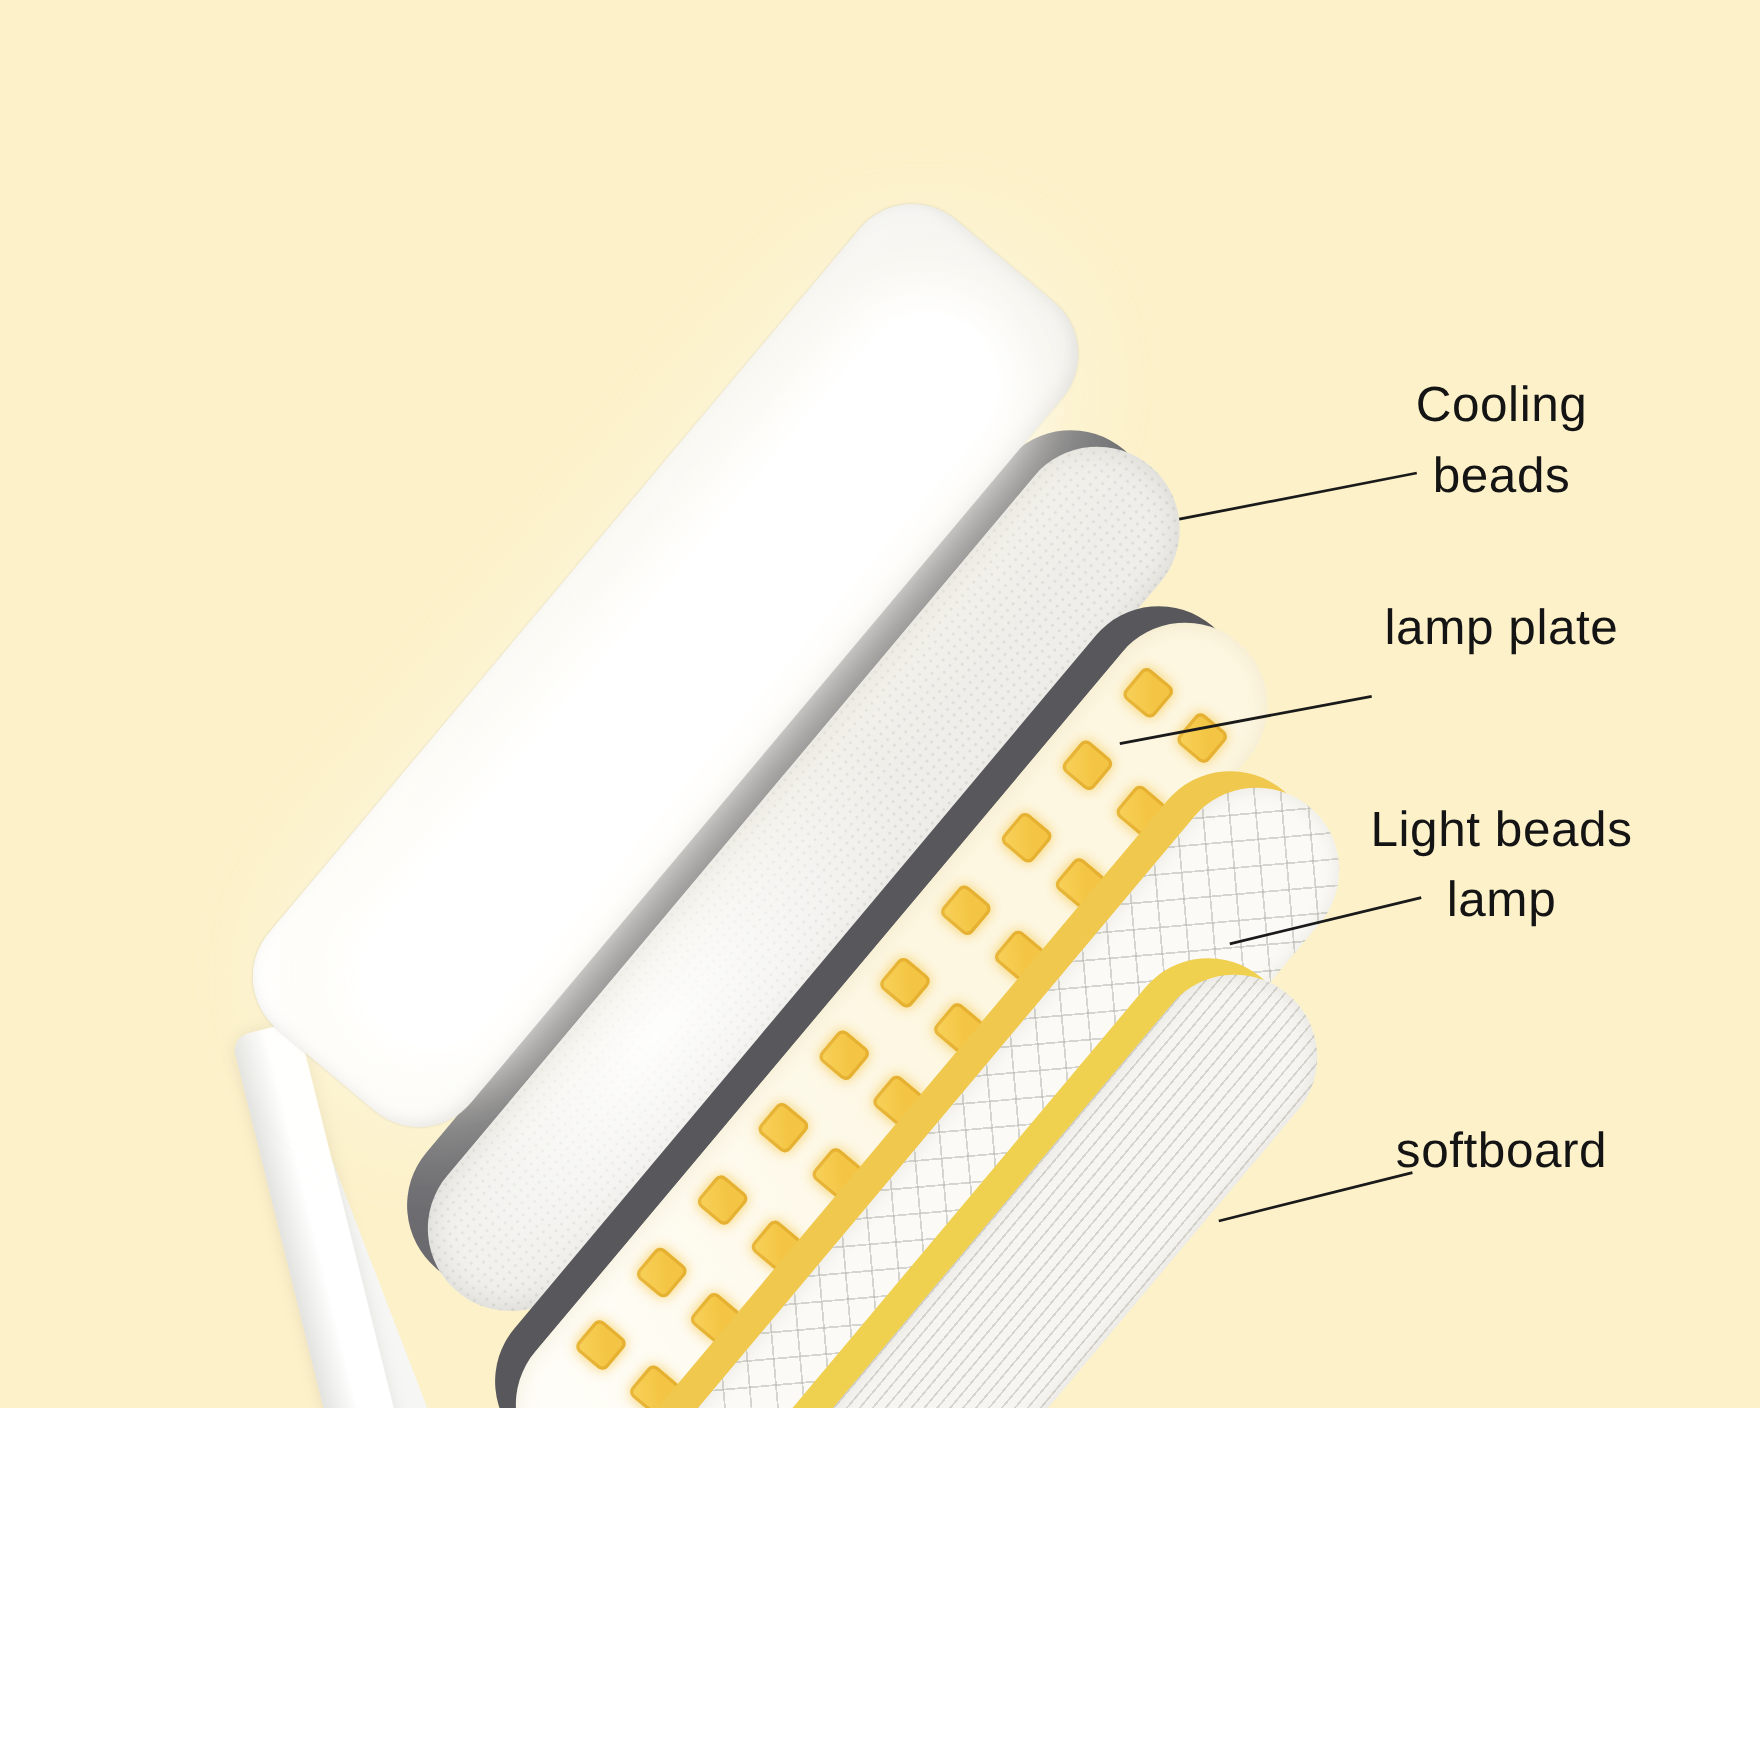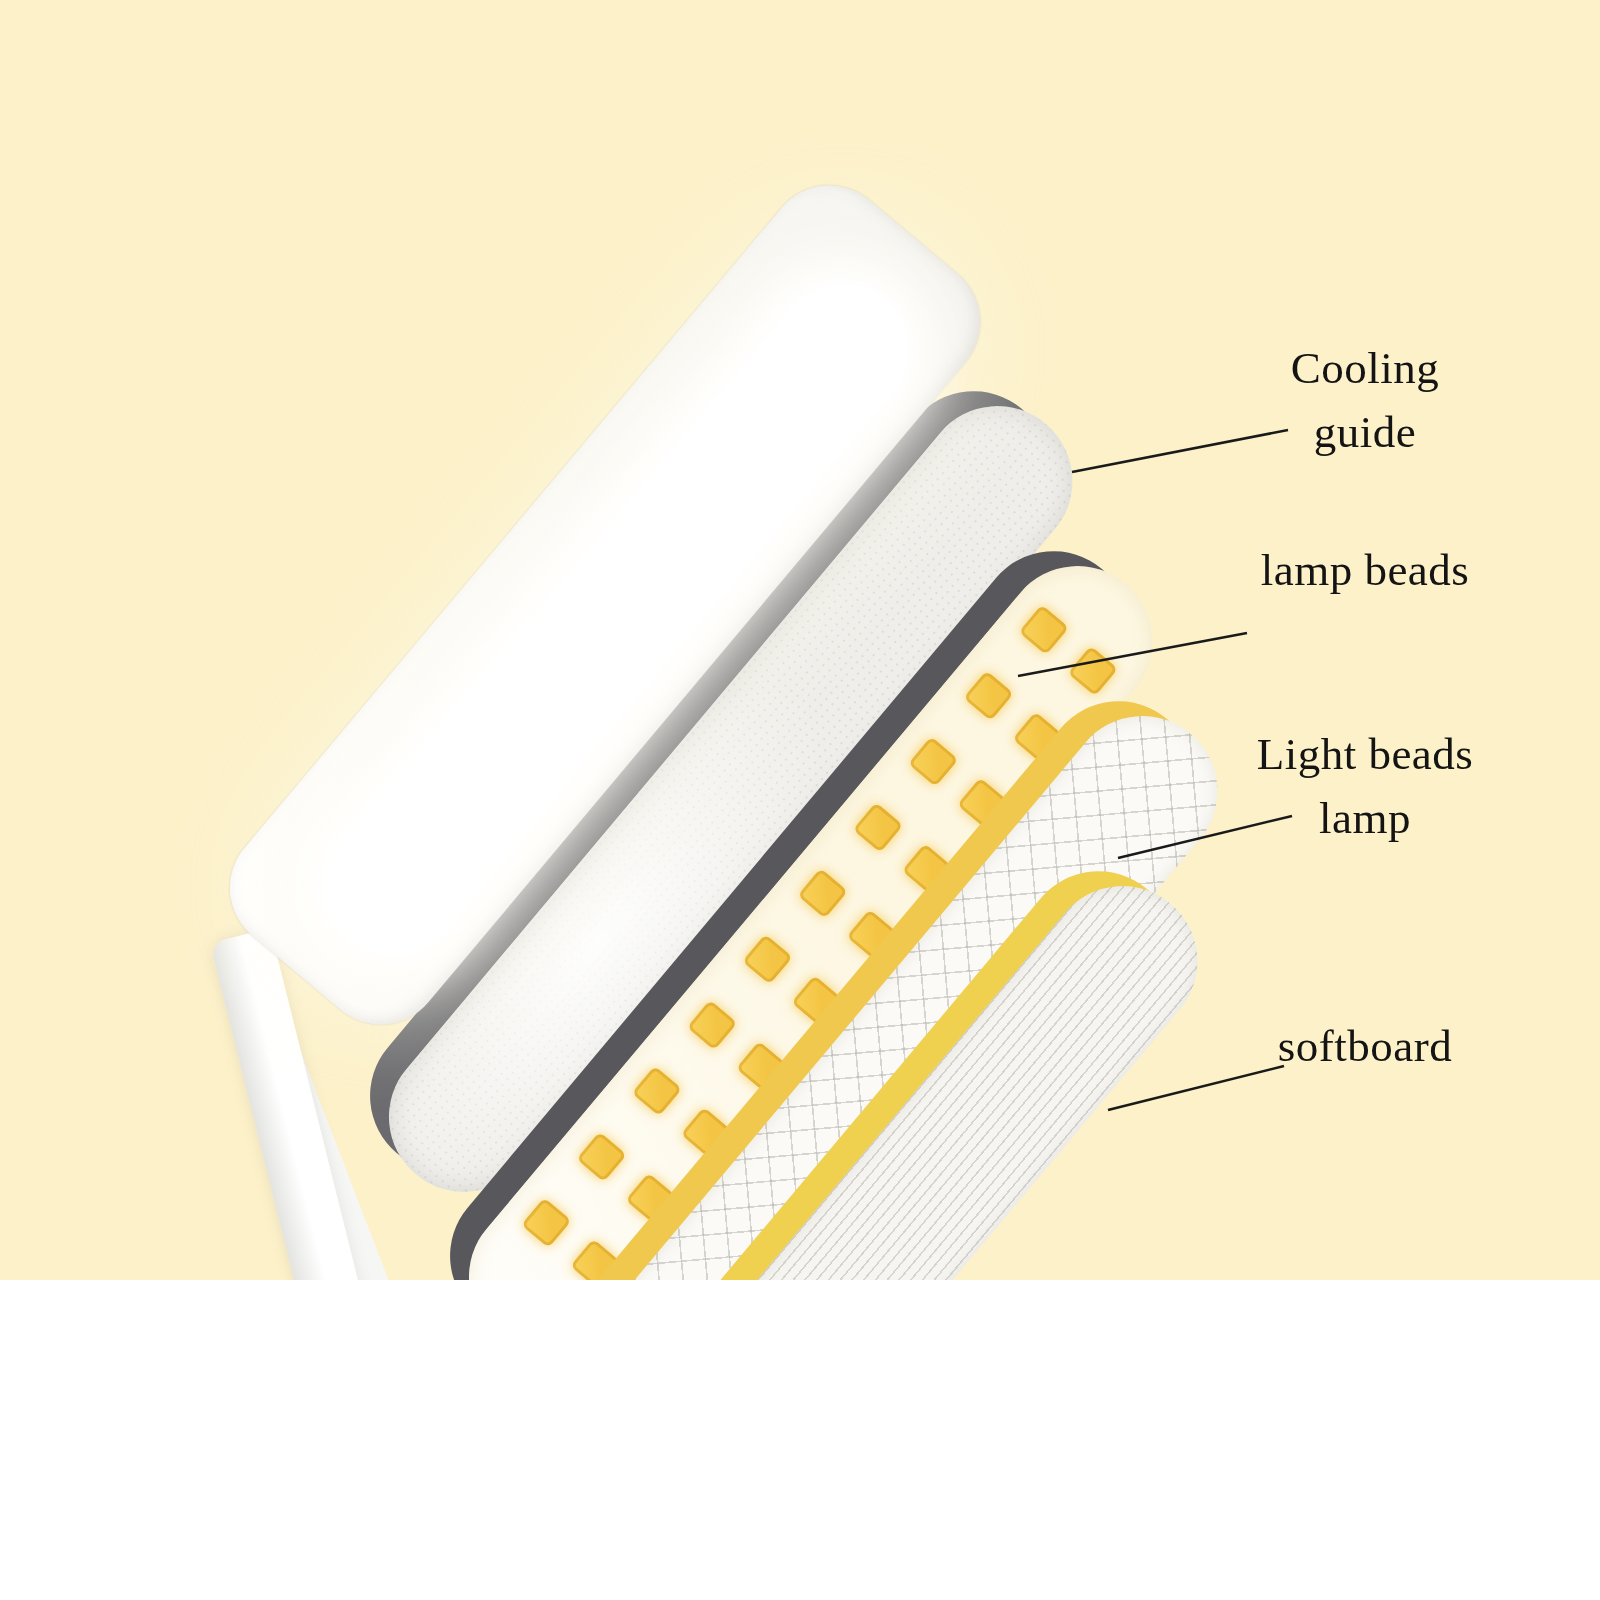"Cooling" .scene { font-family: Liberation Serif, serif -> none }
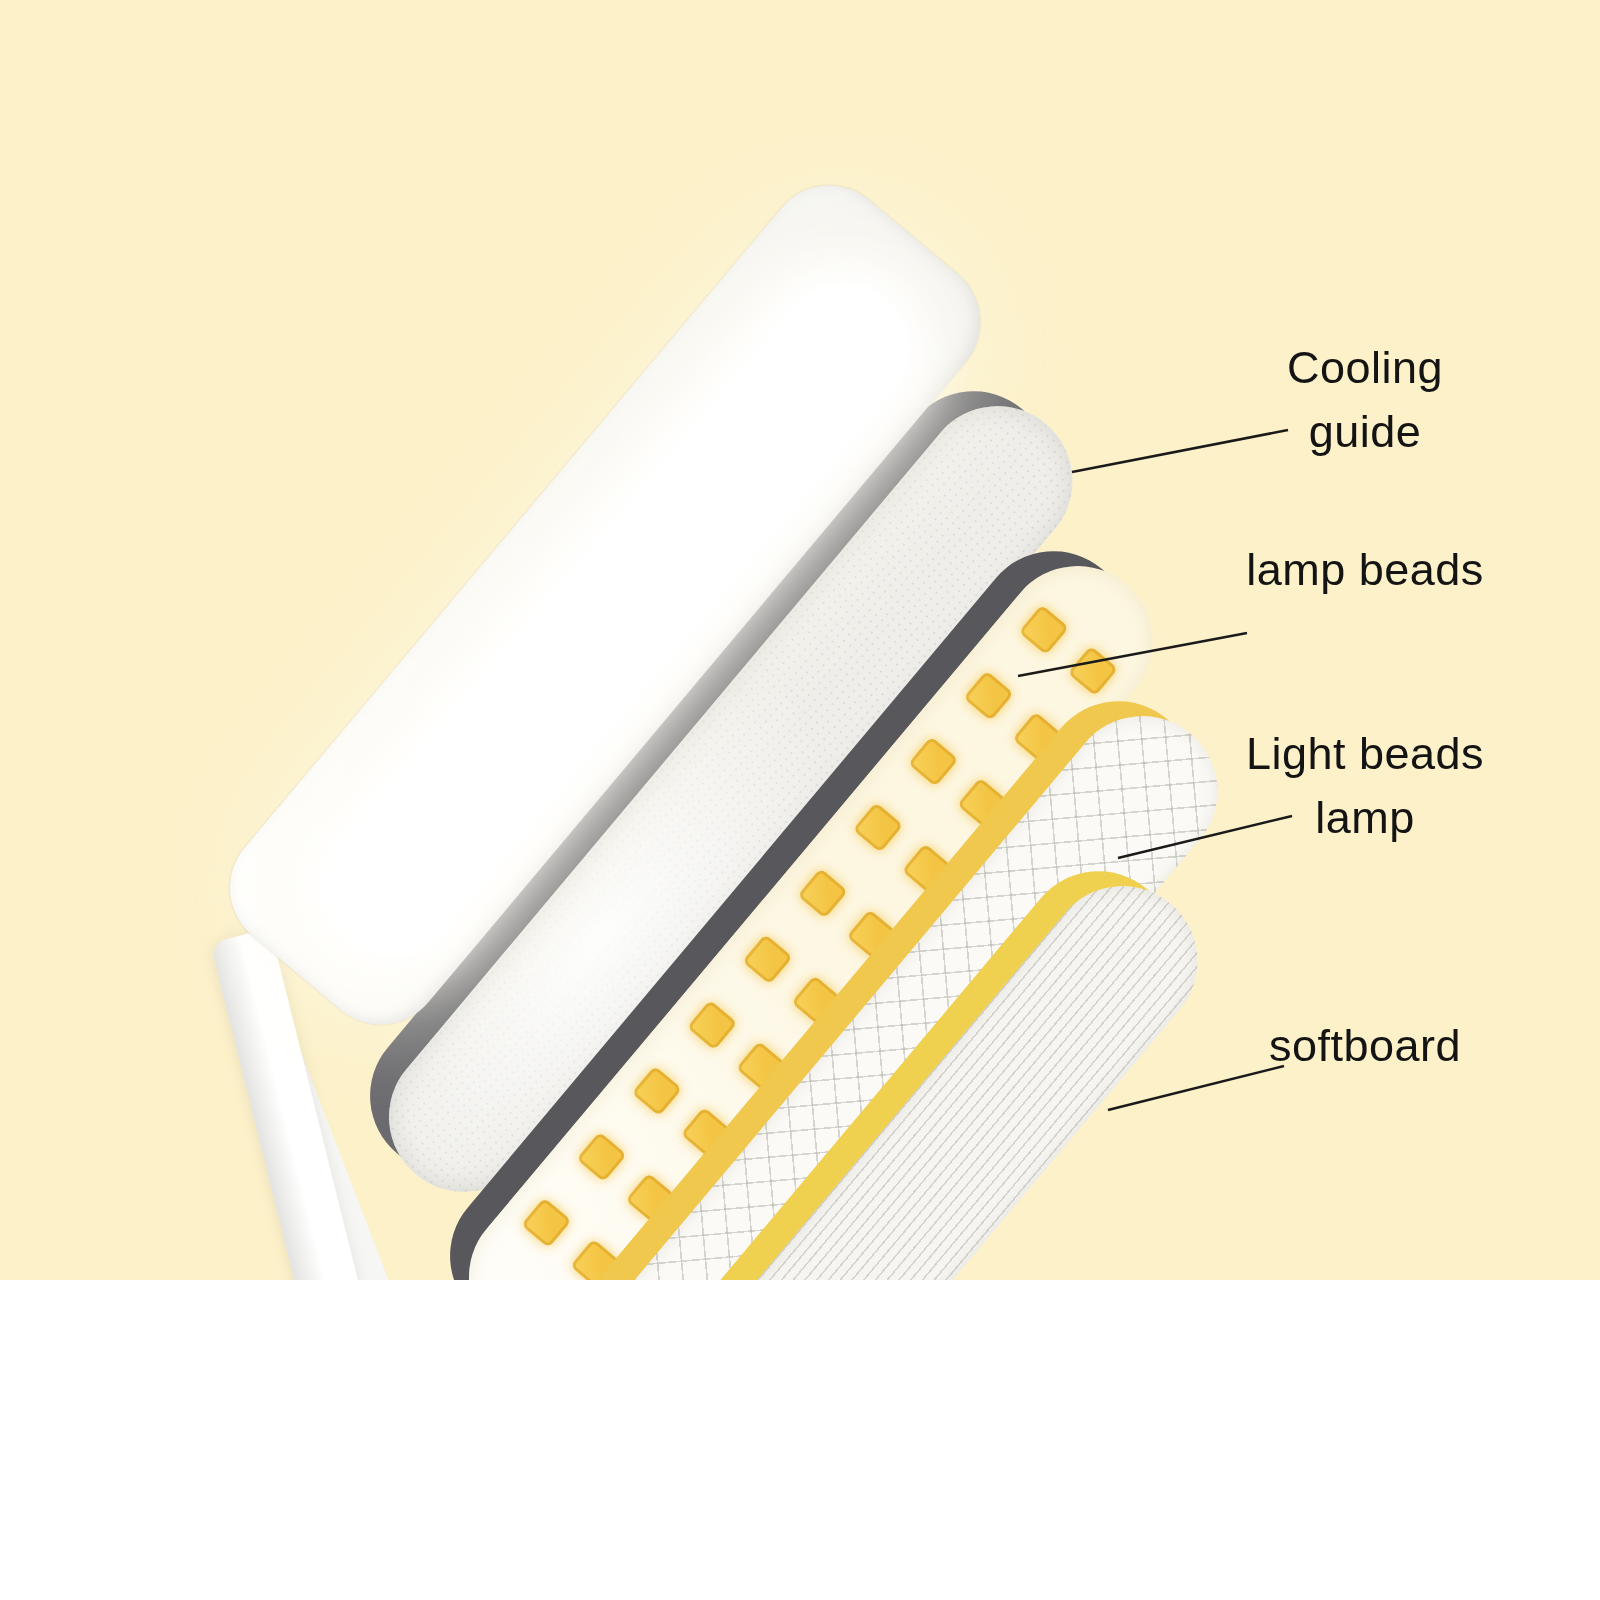"guide" span { text: guide -> beads }
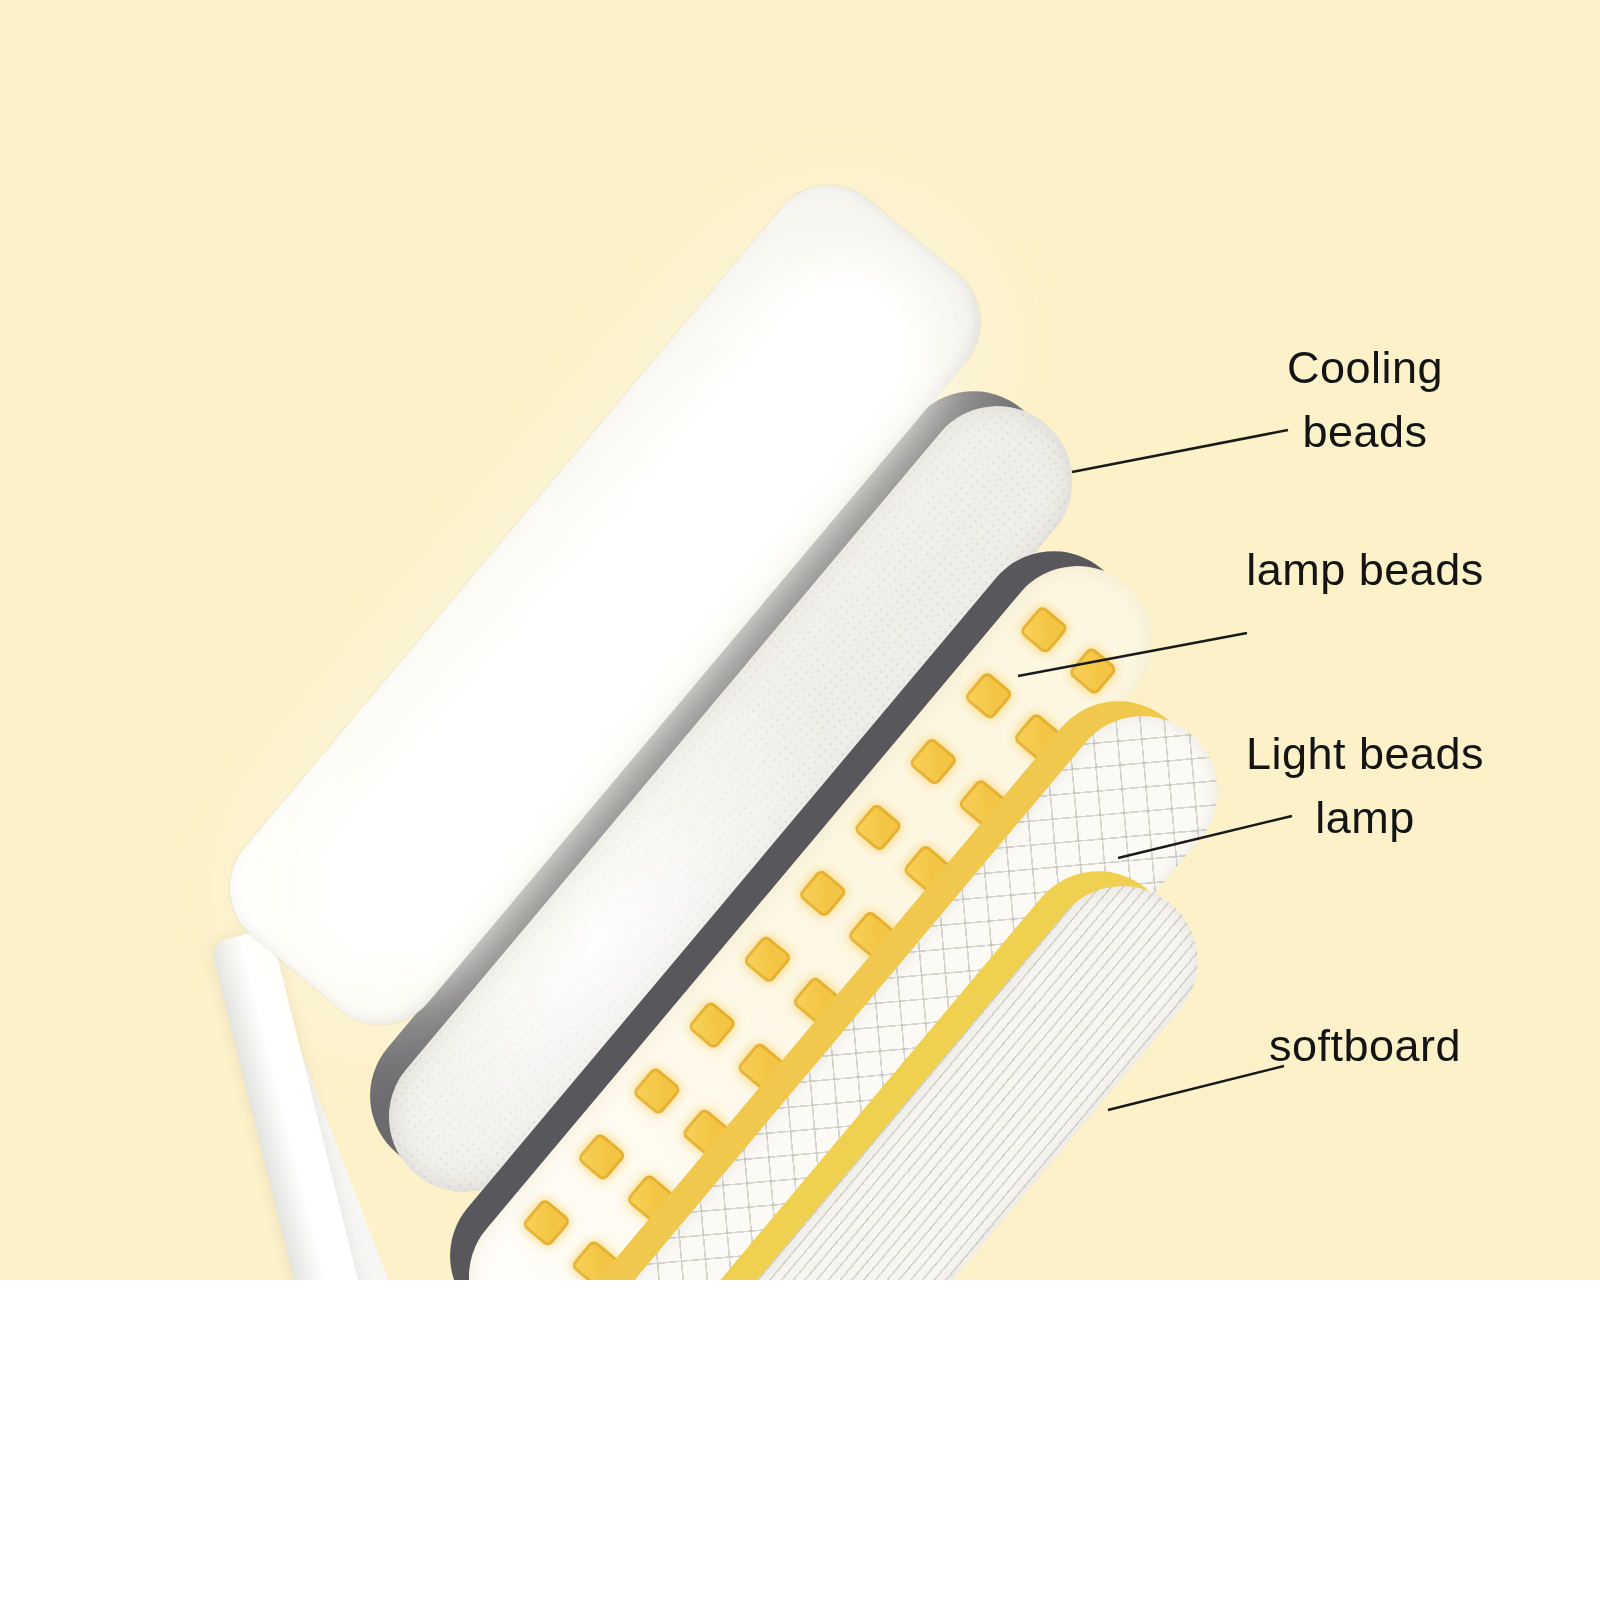"lamp beads" span { text: beads -> plate }
